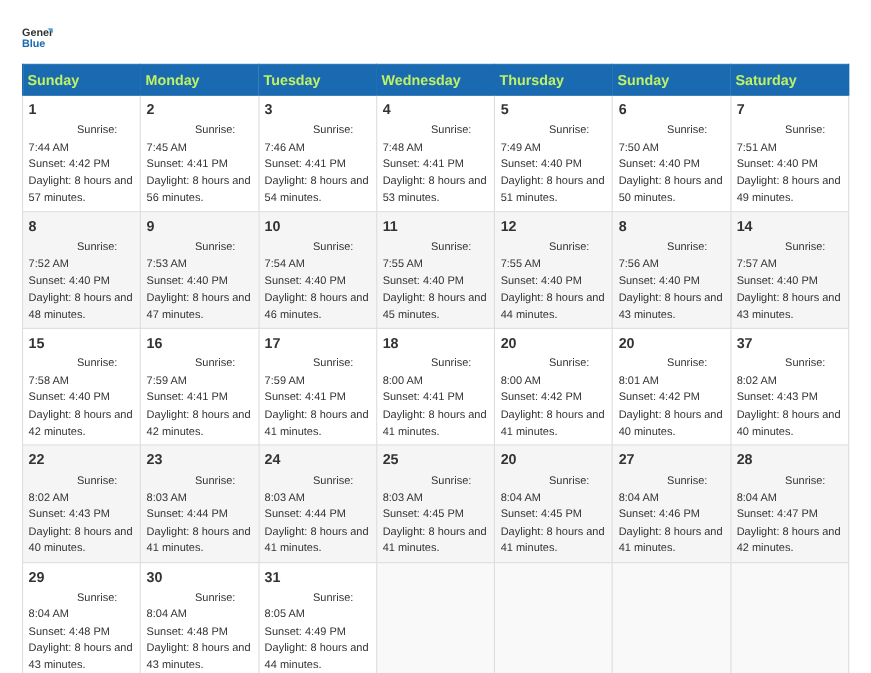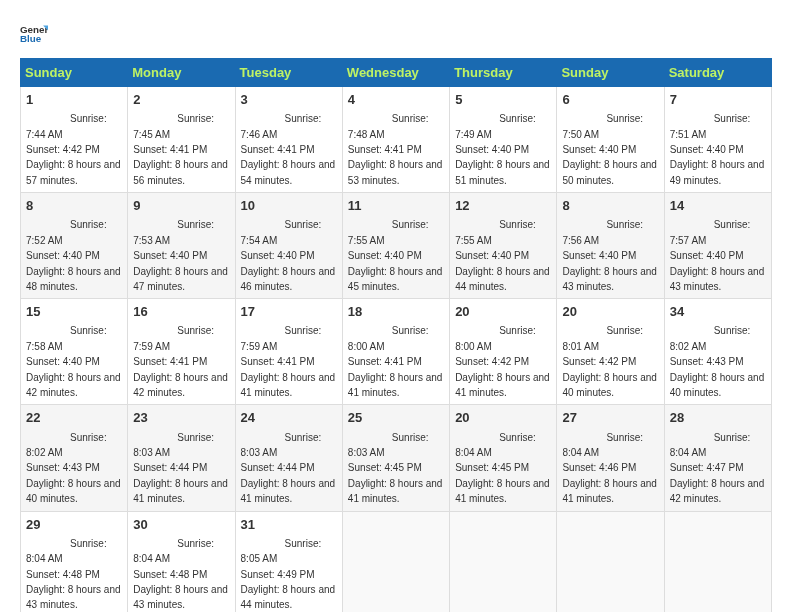"34" span.day-num { text: 34 -> 37 }
